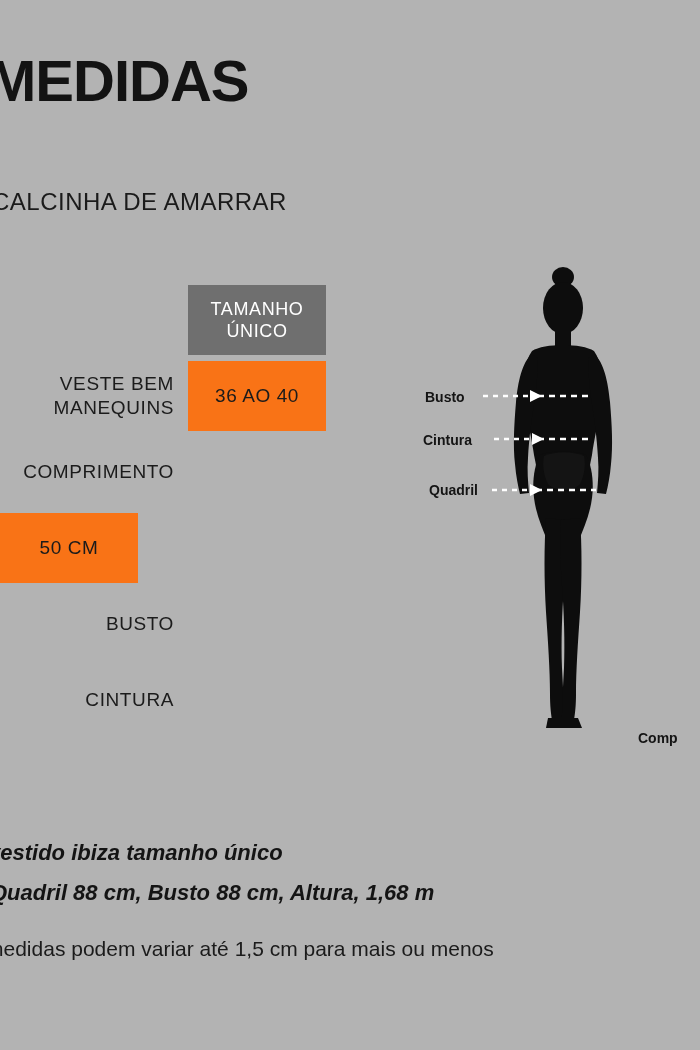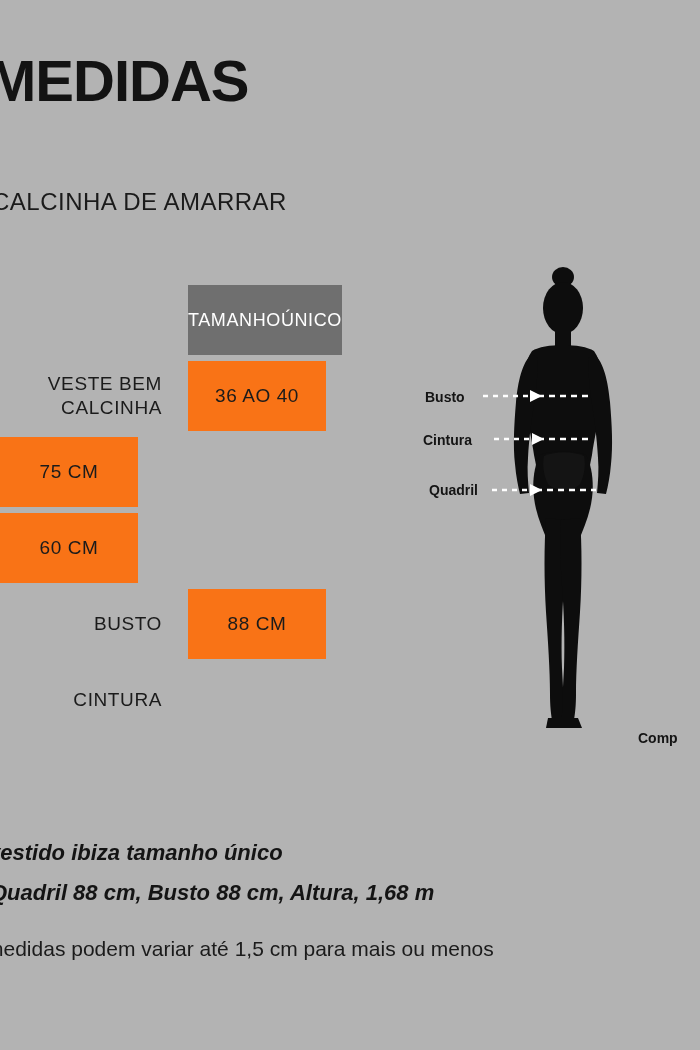"TAMANHO" .row.head .value { flex-direction: row -> column }
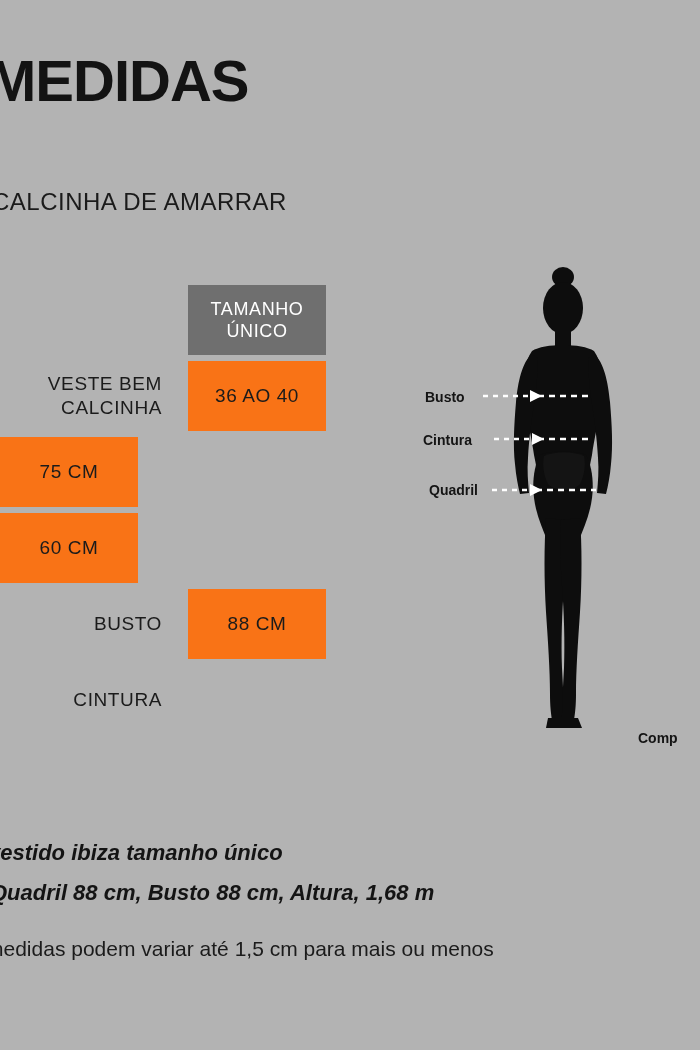"VESTE BEM" .row .label { padding-right: 26px -> 14px }
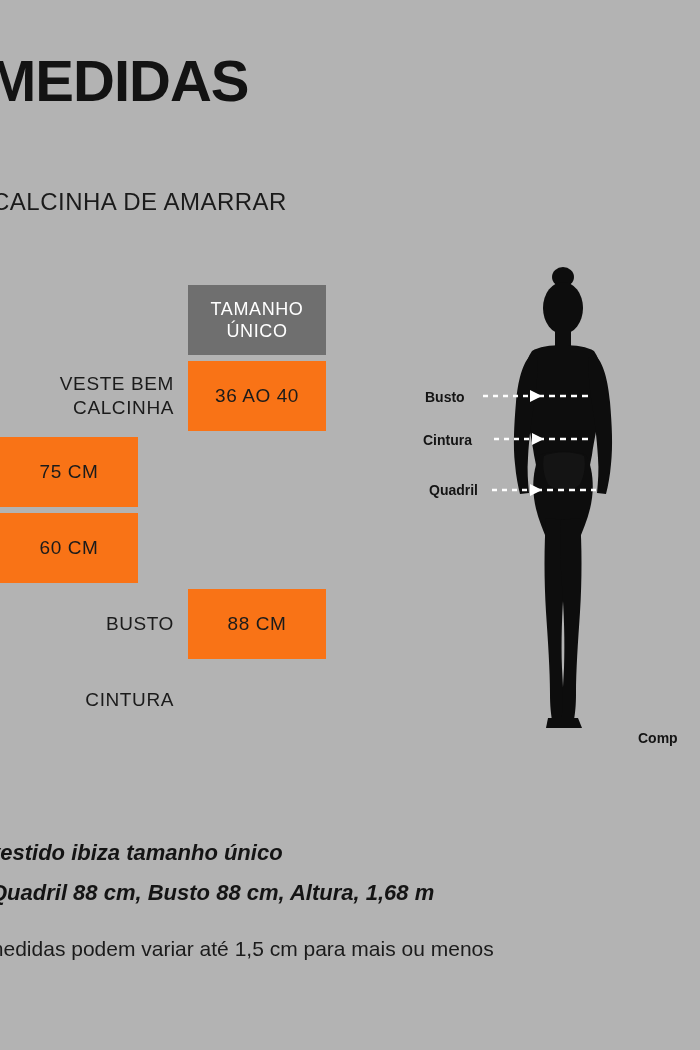"CALCINHA" span { text: CALCINHA -> MANEQUINS }
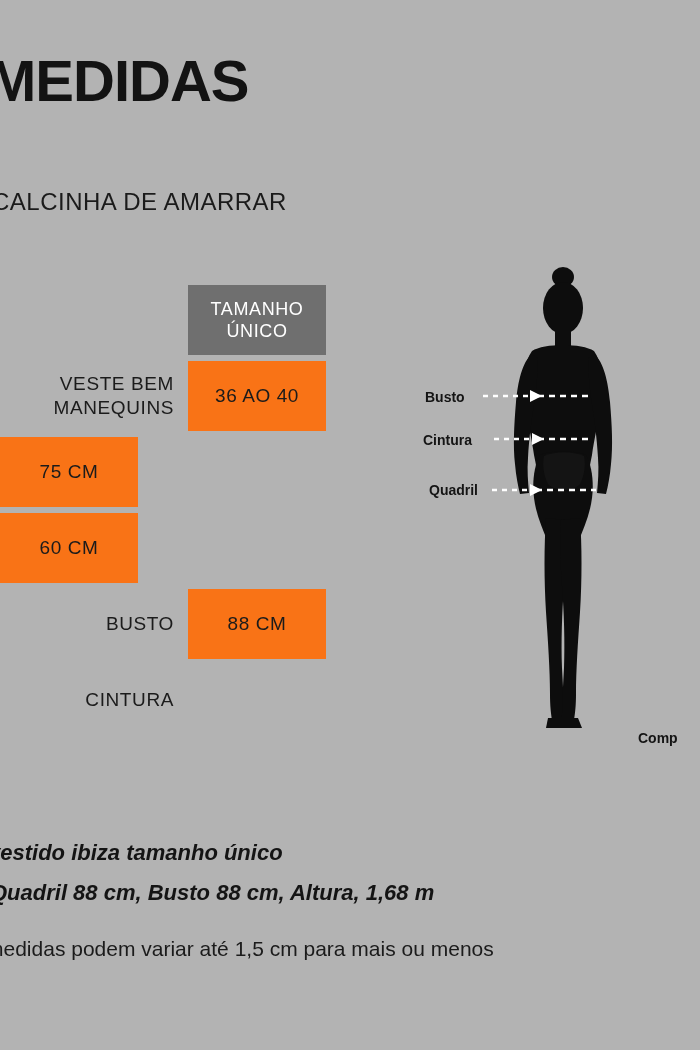"COMPRIMENTO" div.label { html: none -> <div>COMPRIMENTO</div> }
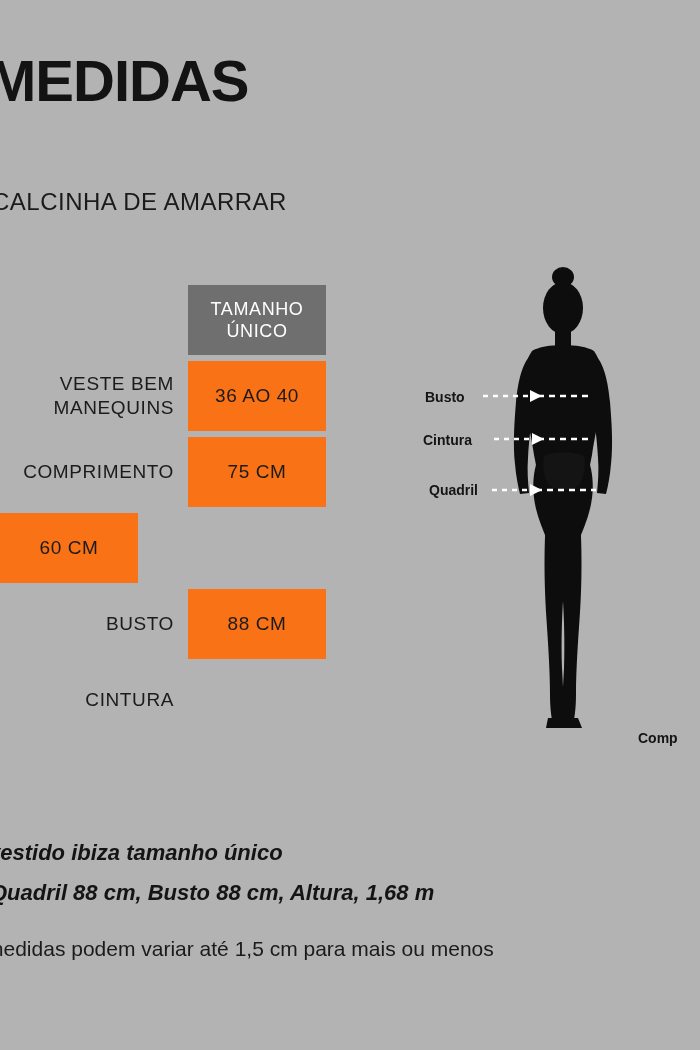"75 CM" div.value { html: <div>75 CM</div> -> none }
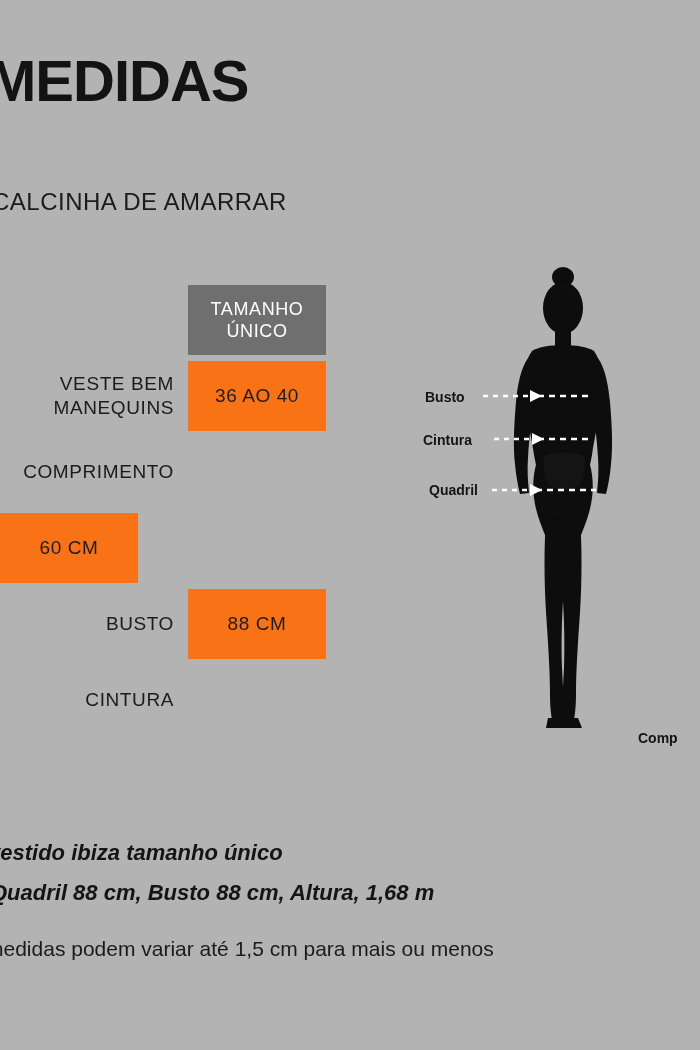"60 CM" div.value { text: 60 -> 50 }
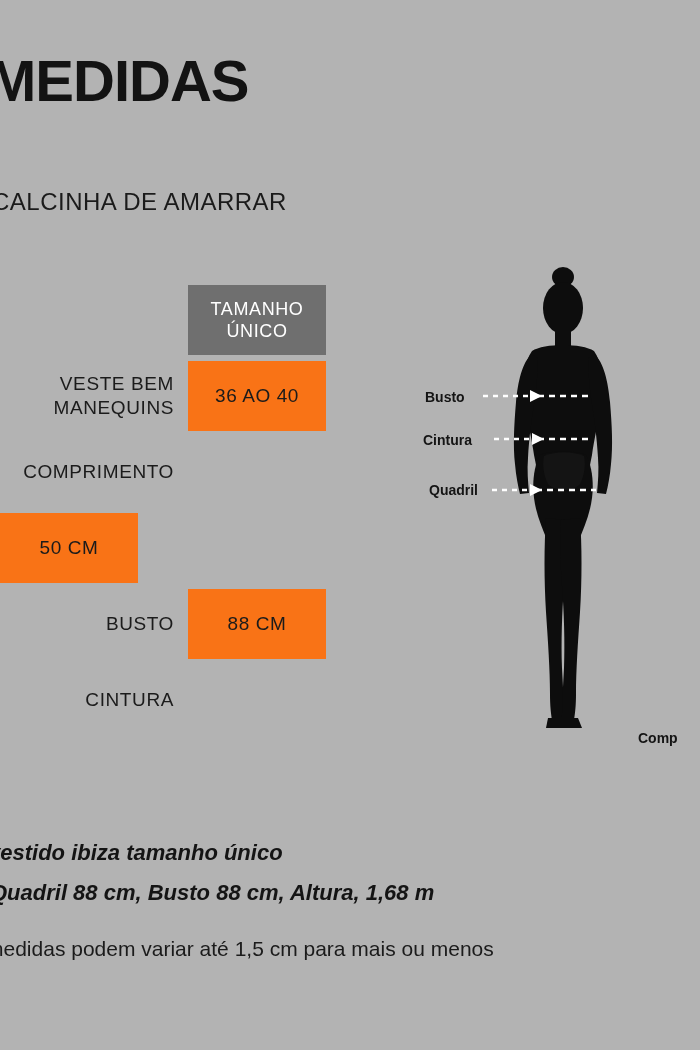"88 CM" div.value { html: <div>88 CM</div> -> none }
